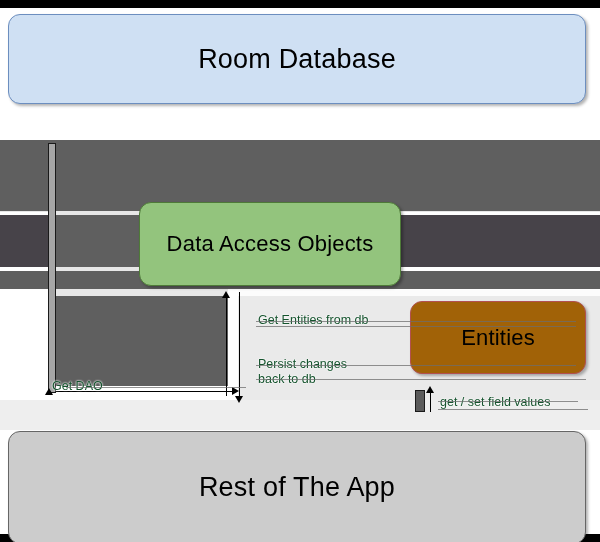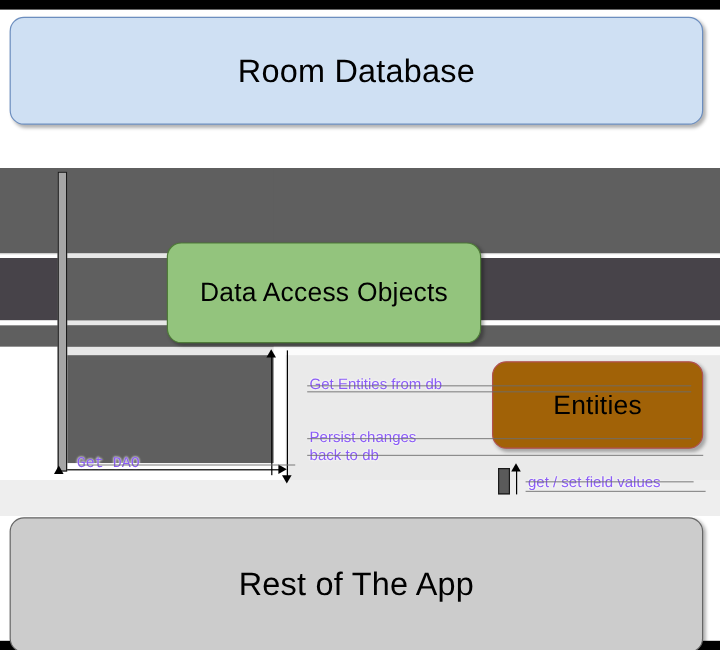"Get Entities from db" .msg-label { color: #8b5cf6 -> #14532d }
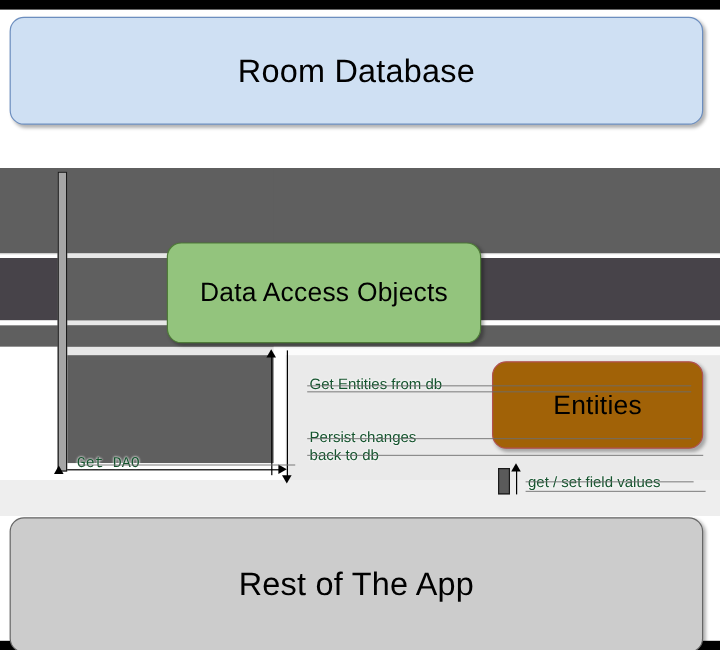"Get DAO" .msg-get-dao { font-family: Liberation Mono, monospace -> none; left: 64px -> 52px }
